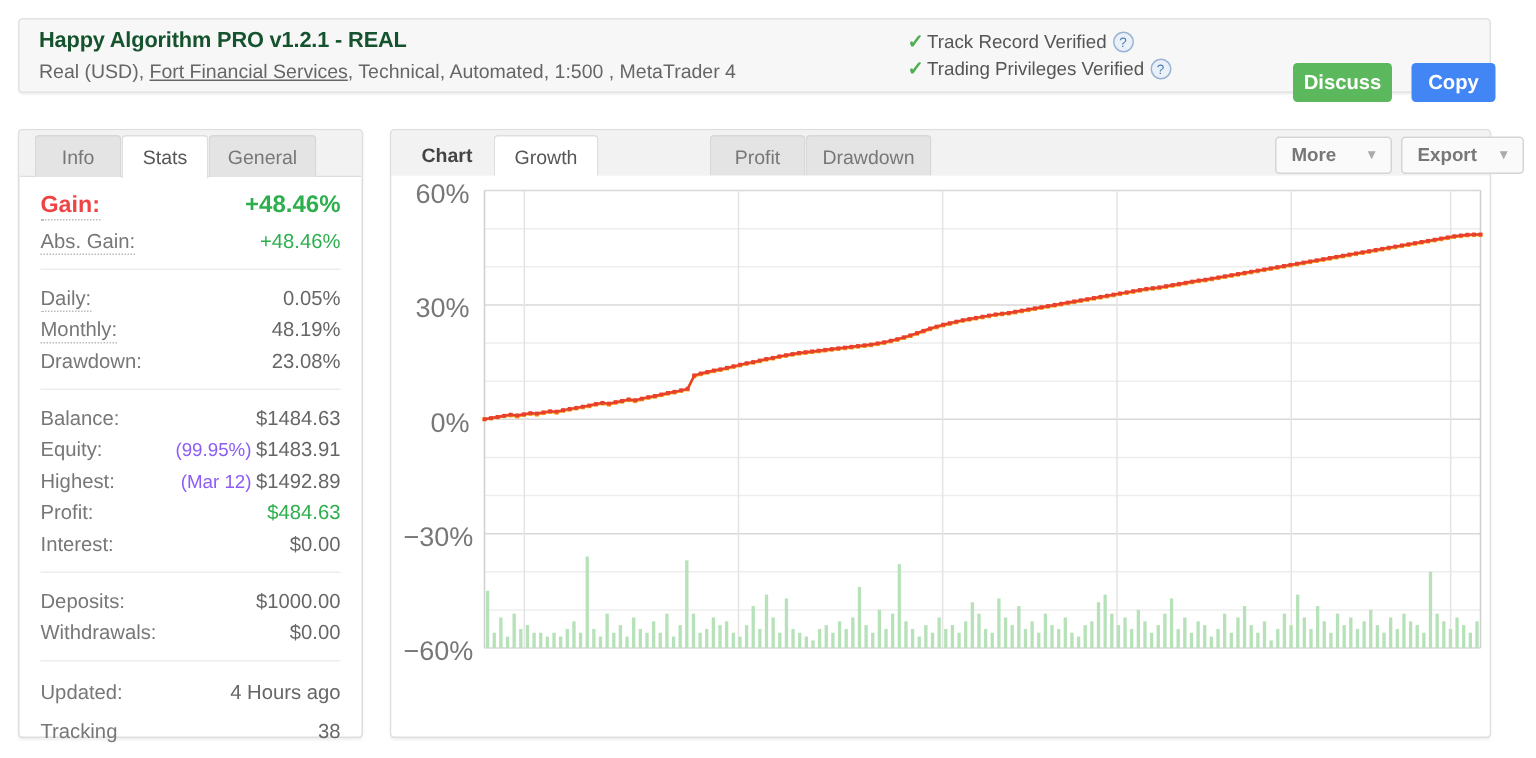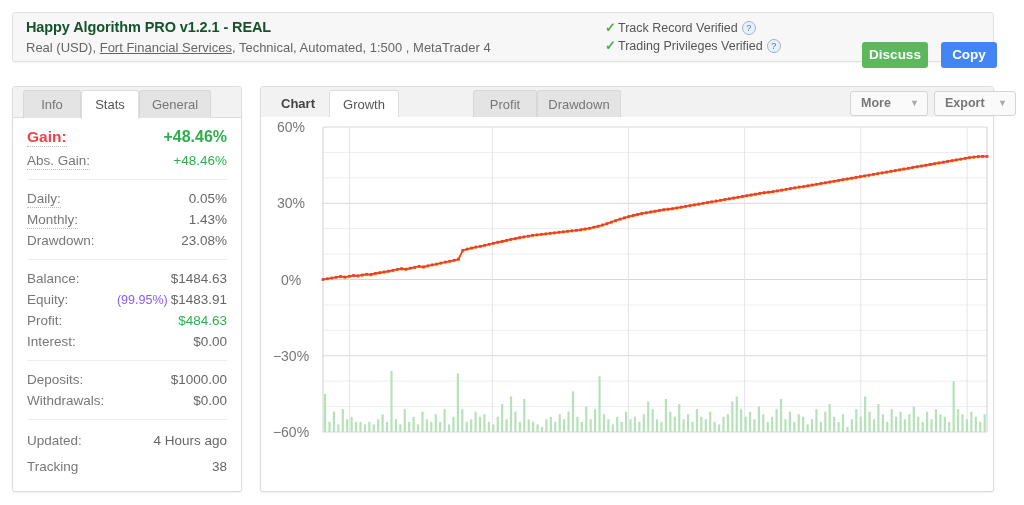"60%" .ylab { font-size: 14px -> 18px; text-align: center -> right }
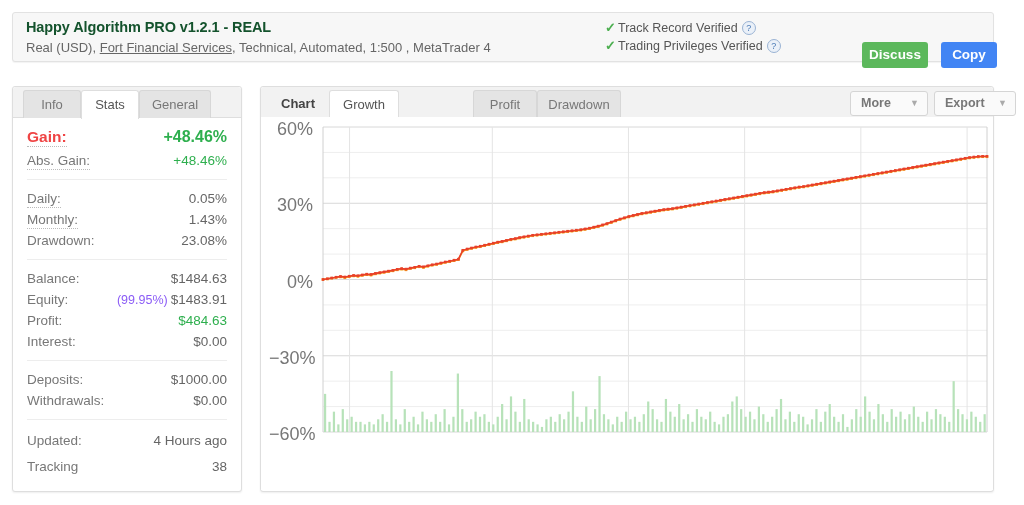"1.43%" span.val { text: 1.43% -> 48.19% }
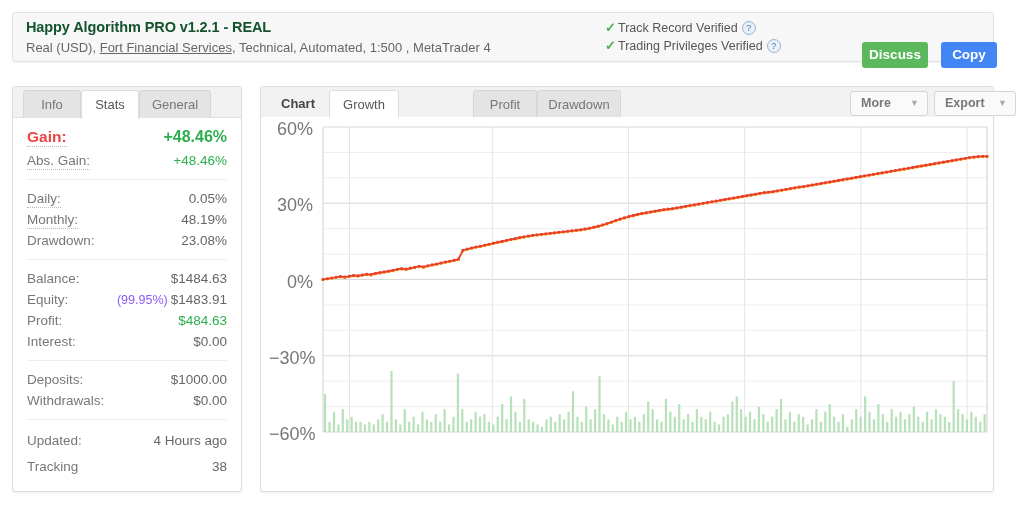"Highest:" div.srow { html: none -> <div> <span>Highest:</span> <span><span>(Mar 12)</span><span>$1492.89</span></span> </div> }
